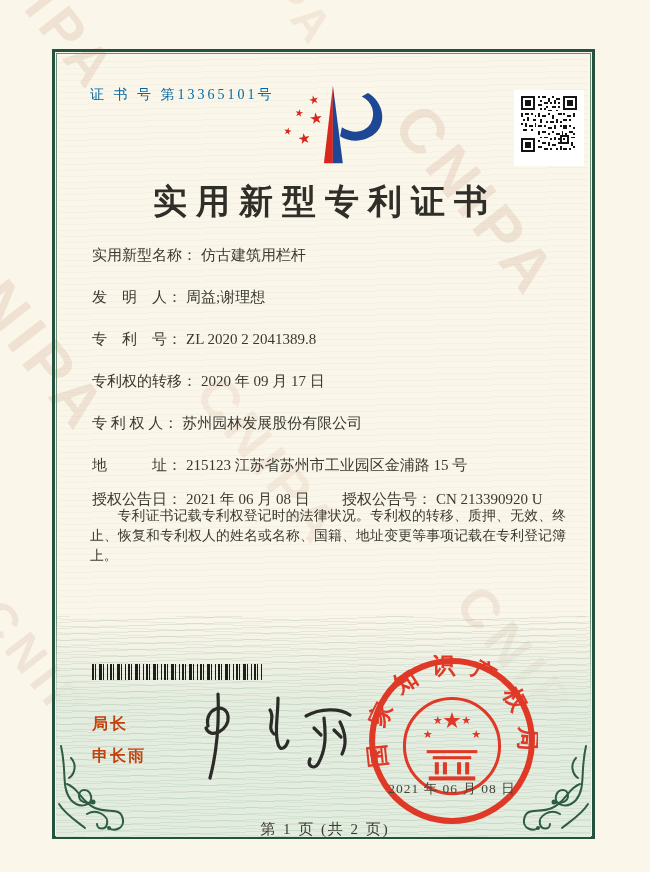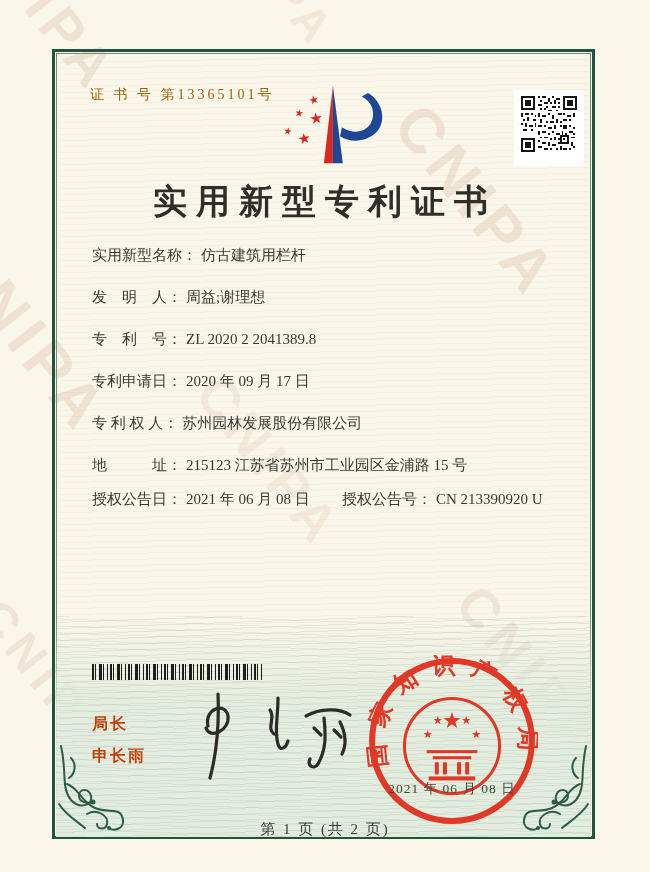"证 书 号 第13365101号" .cert-no { color: #a16207 -> #0369a1 }
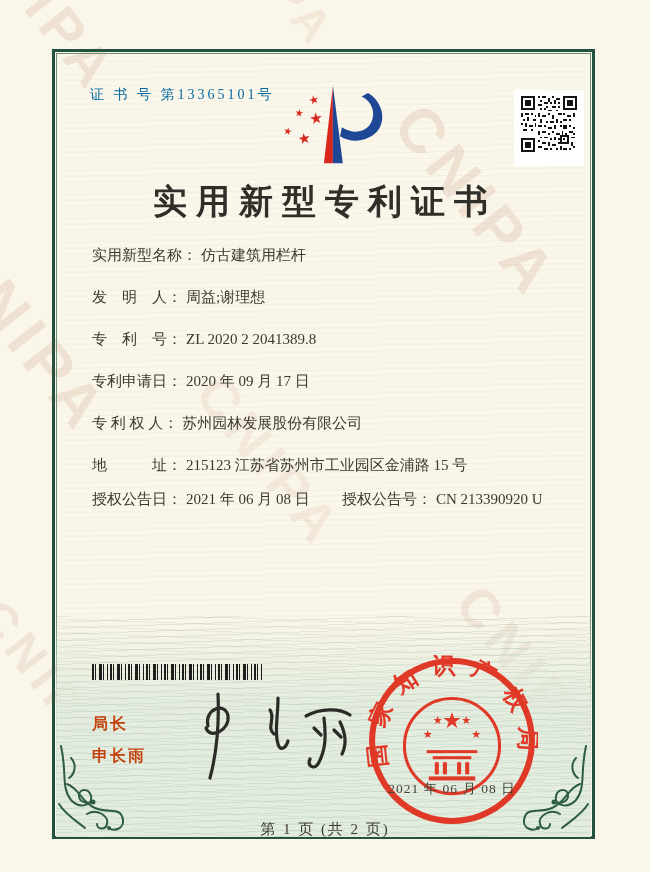"专利申请日：" span.lab { text: 申请日 -> 权的转移 }
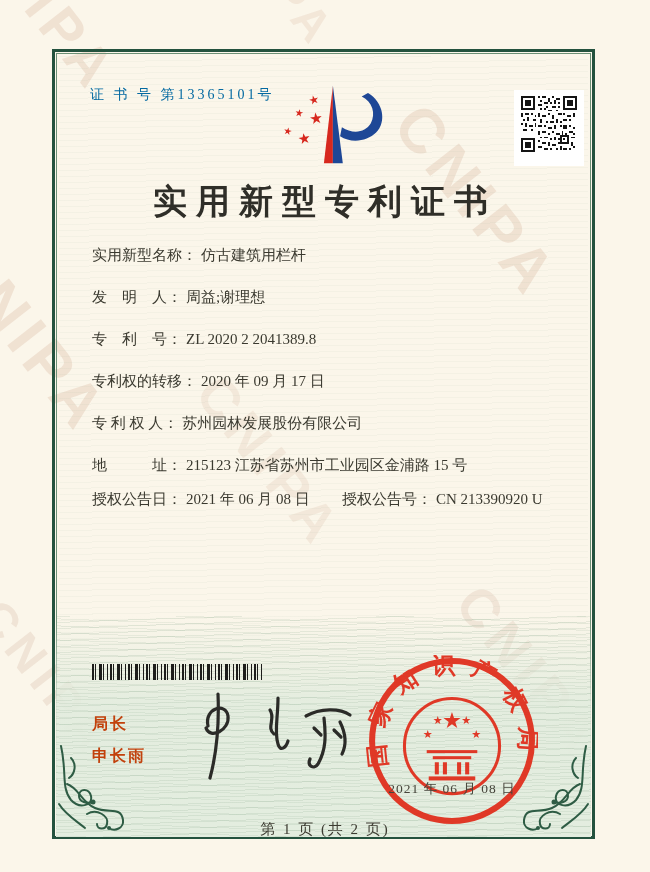"专利证书记载专利权登记时的法律状况。专利权的转移、质押、无效、终止、恢复和专利权" p { html: none -> <p>专利证书记载专利权登记时的法律状况。专利权的转移、质押、无效、终止、恢复和专利权人的姓名或名称、国籍、地址变更等事项记载在专利登记簿上。</p> }
